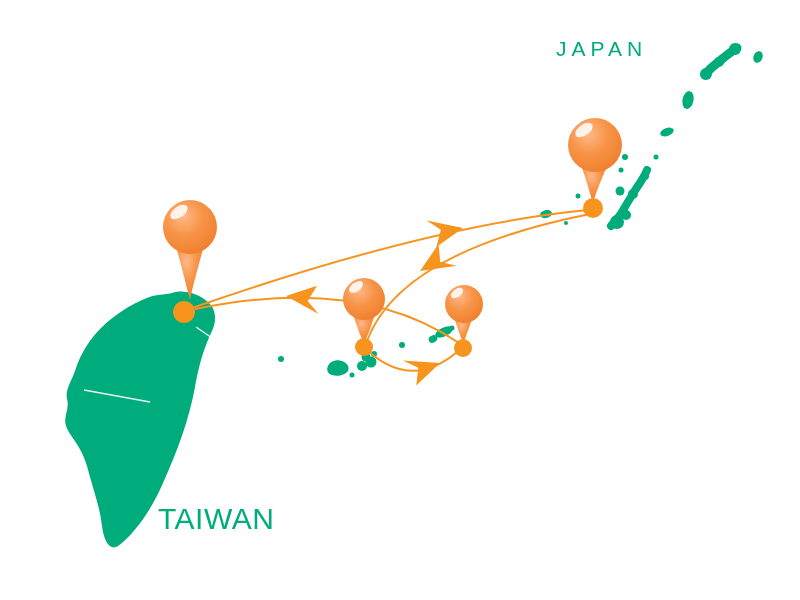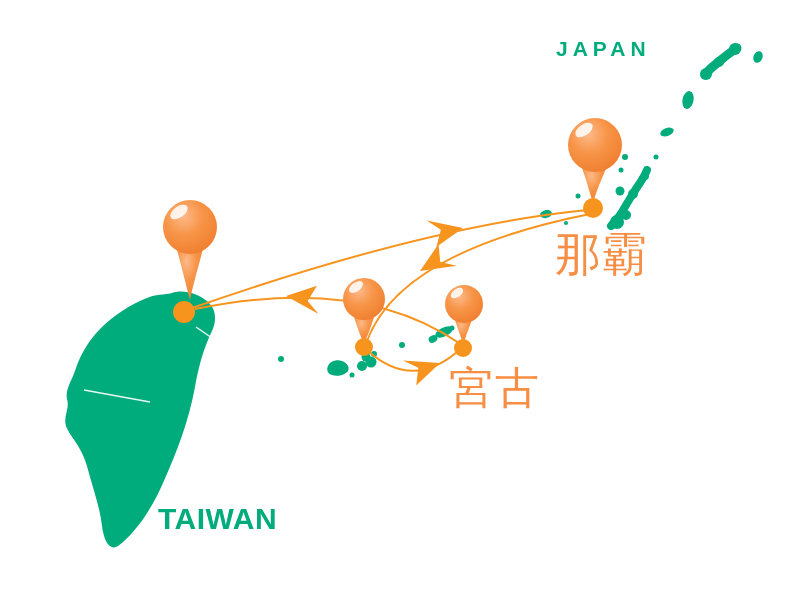"JAPAN" .country-label { font-weight: bold -> normal }
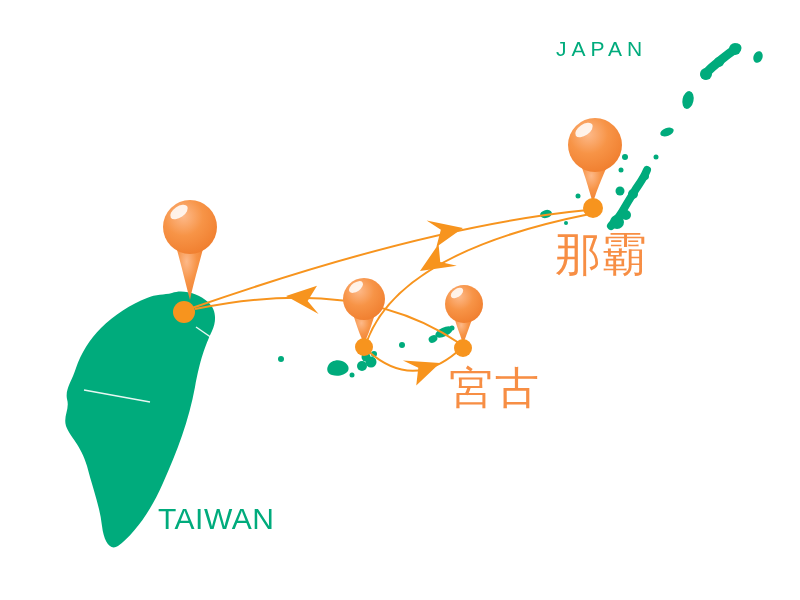"那霸" div.lbl { html: <div>那霸</div> -> none }
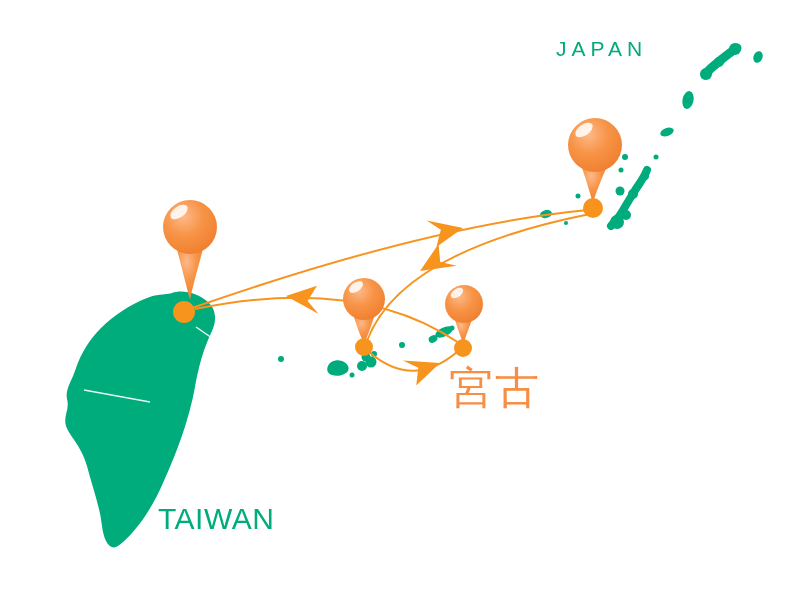"宮古" div.lbl { html: <div>宮古</div> -> none }
